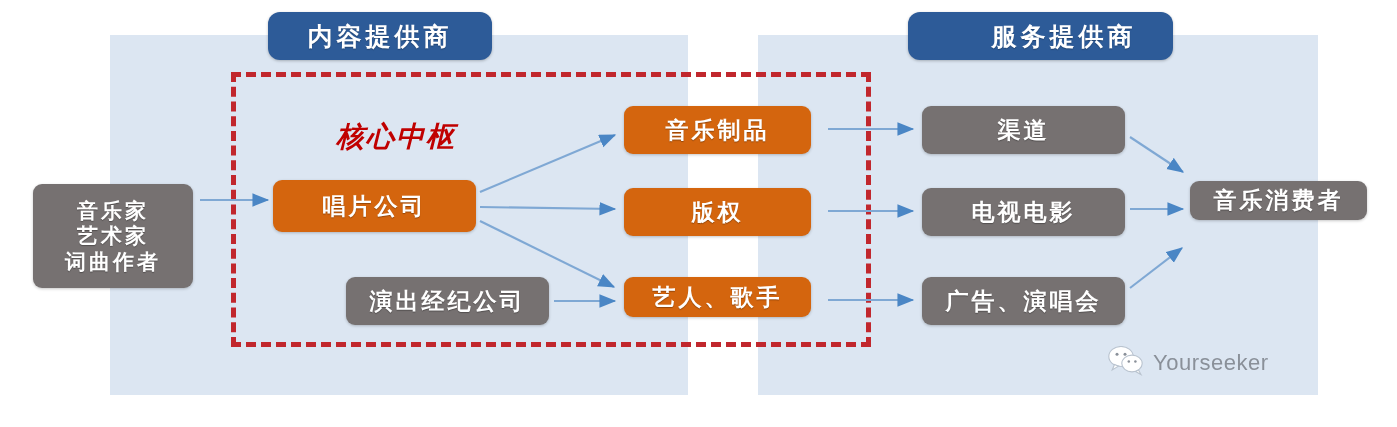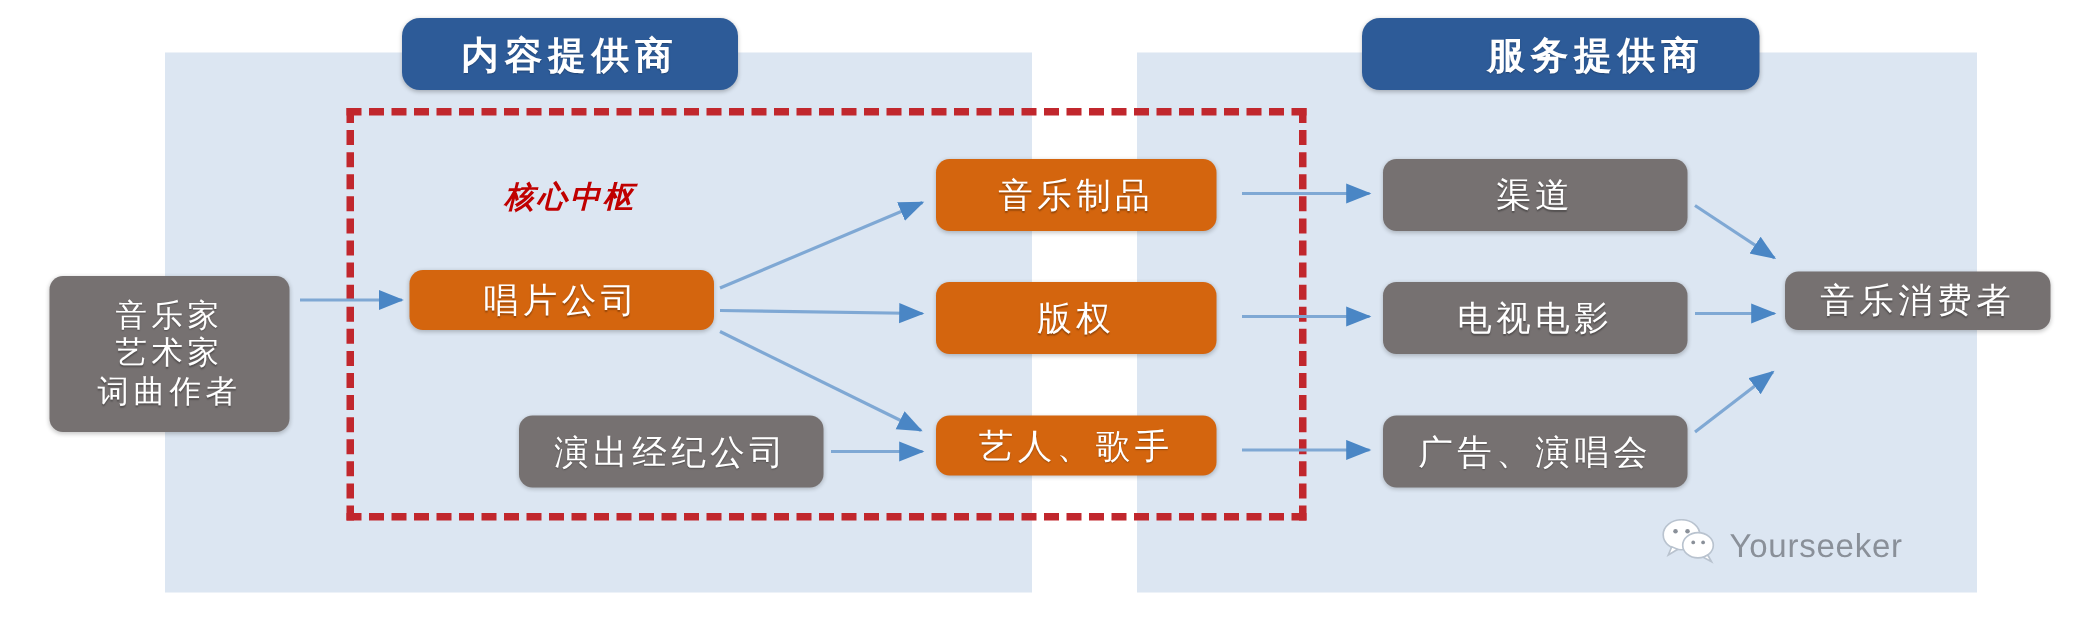"核心中枢" #core-hub { font-size: 20px -> 28px }
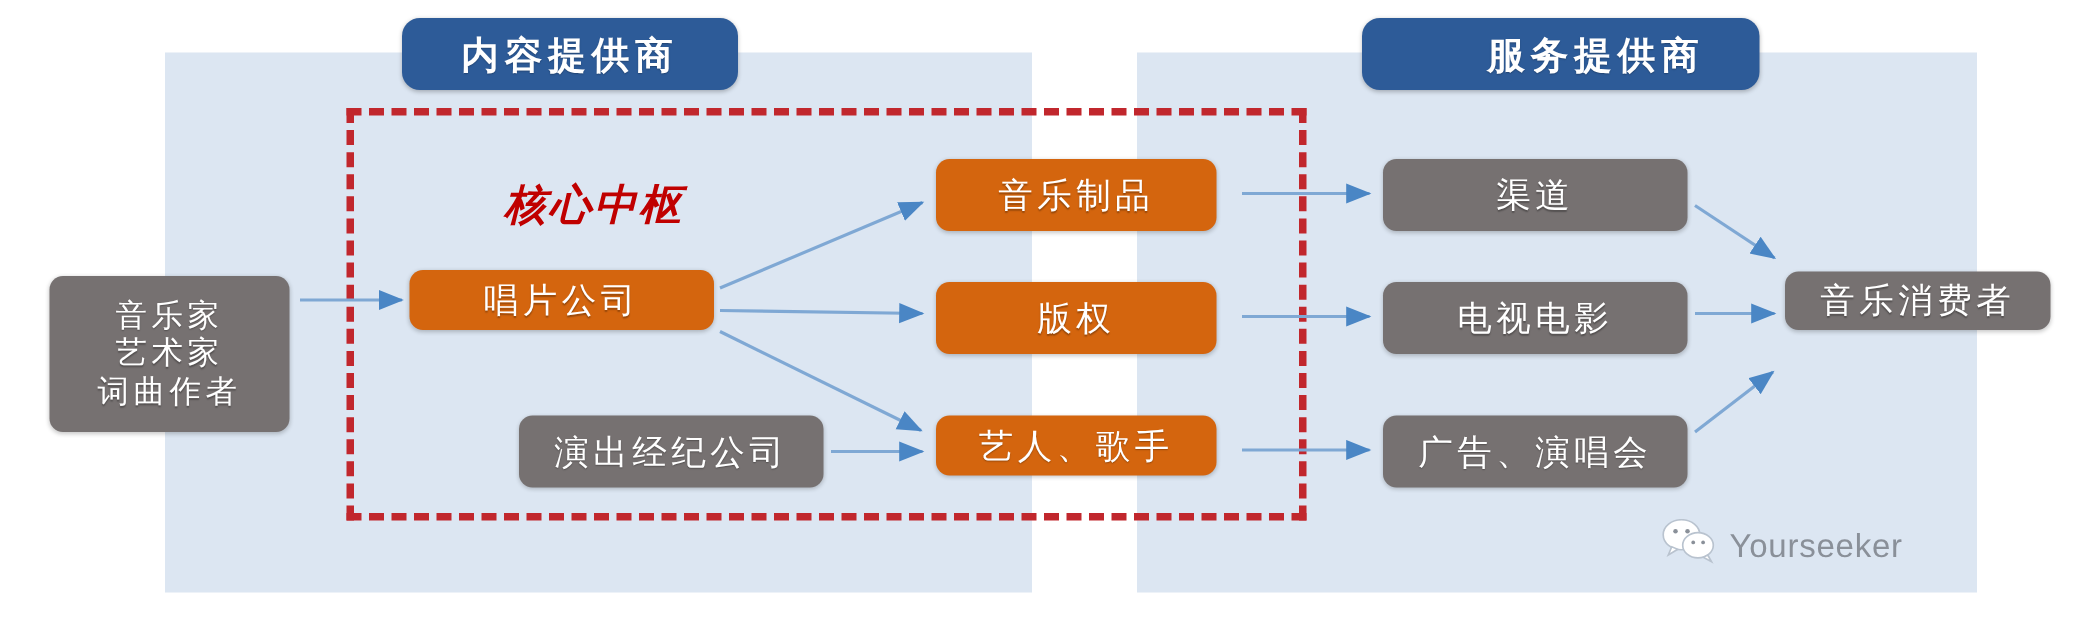"音乐制品" .node { font-weight: 400 -> 700 }
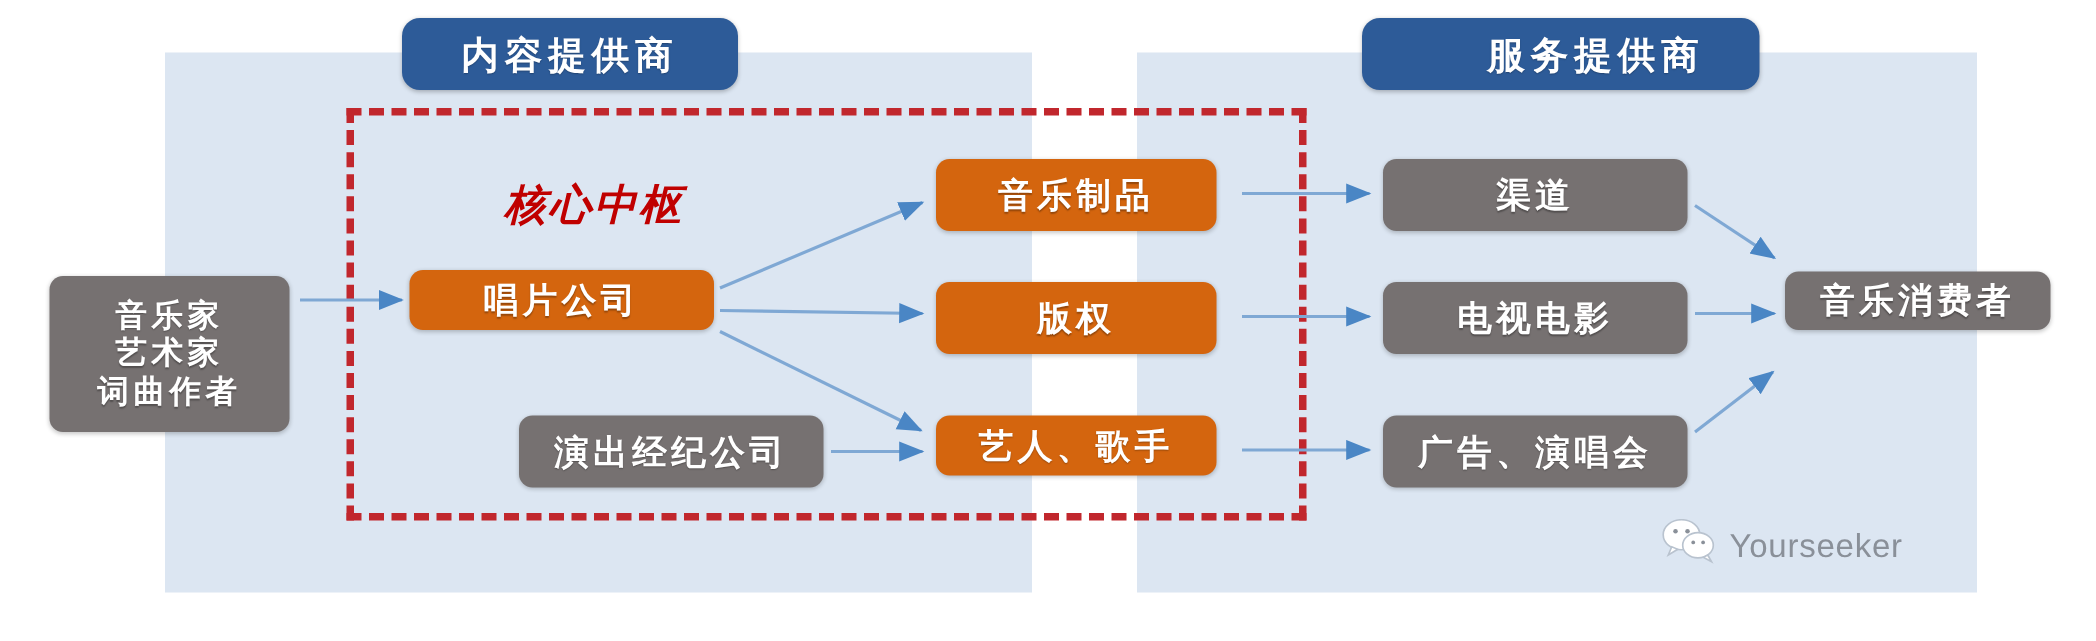"唱片公司" #node-label { height: 40px -> 52px }
